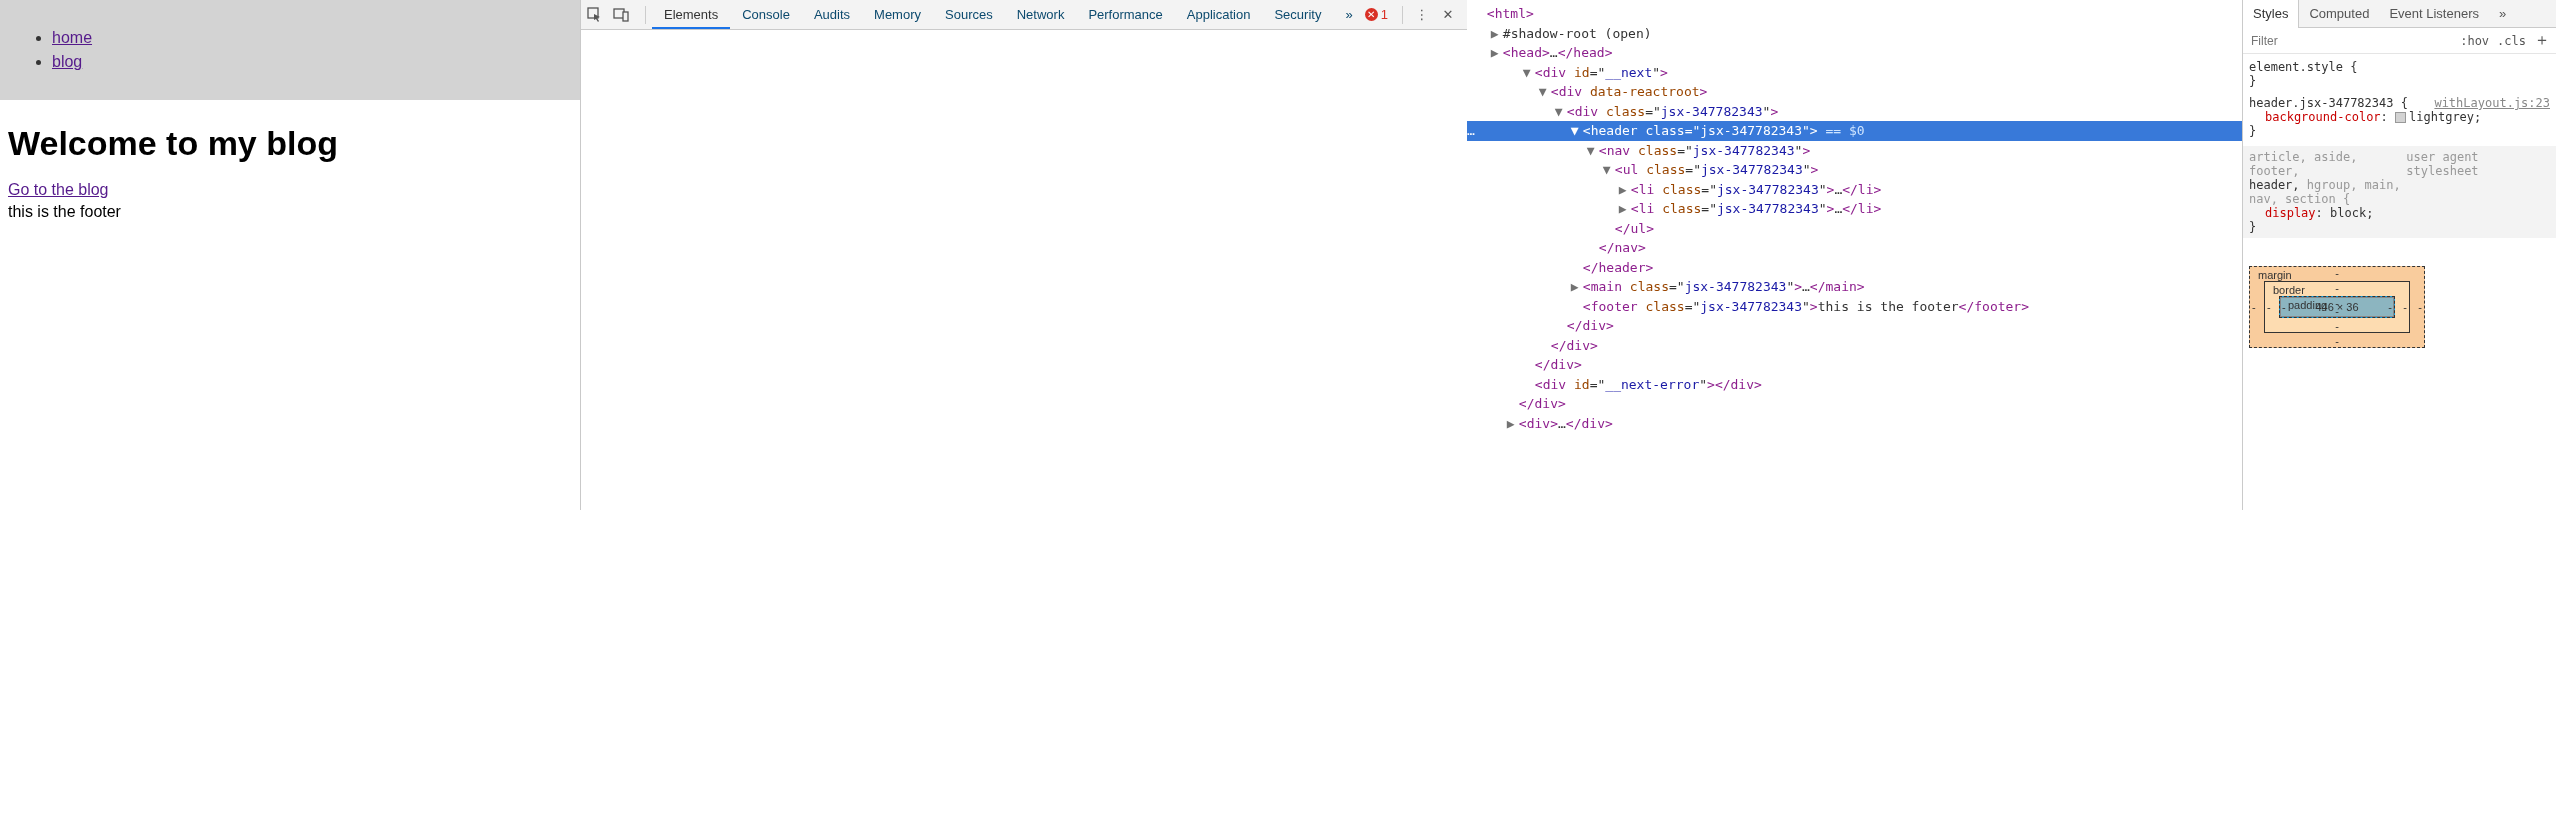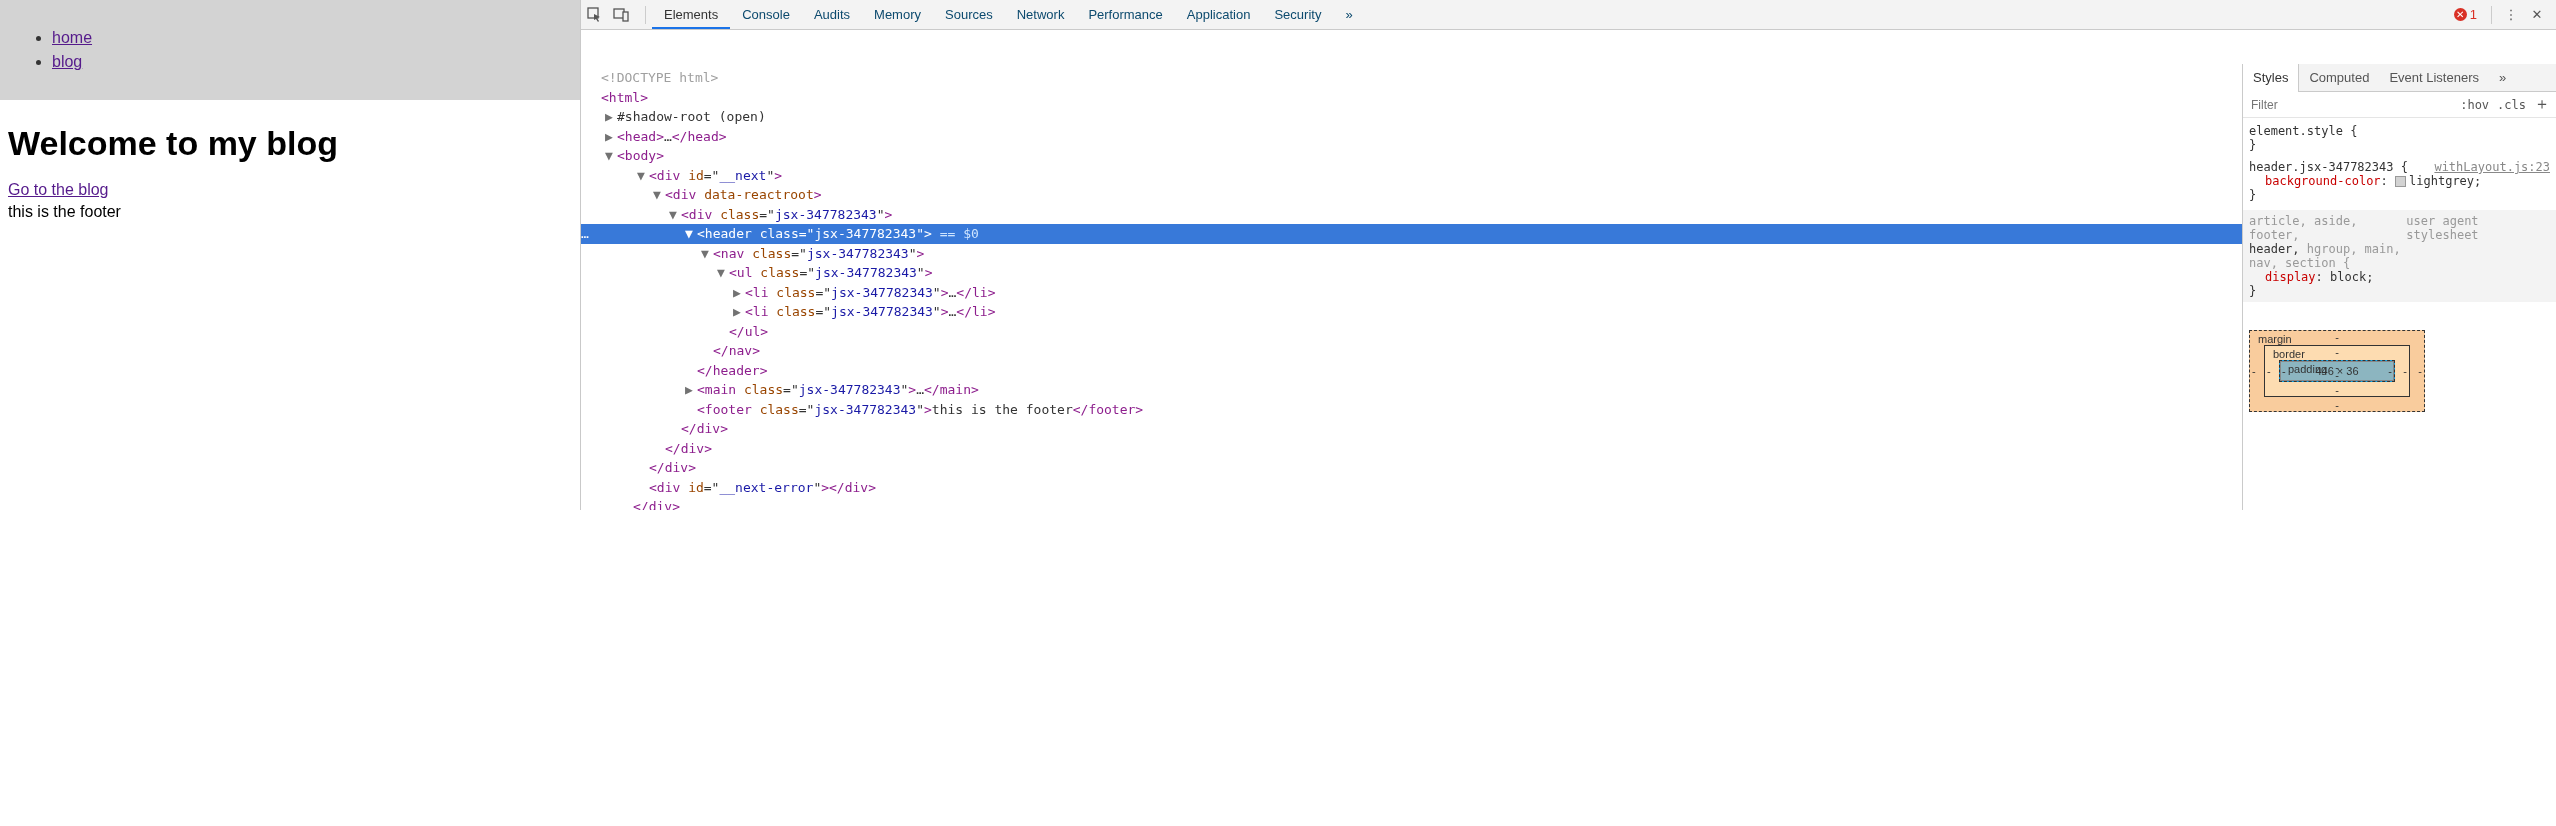"Elements" .devtools { flex-direction: column -> row; gap: 34px -> none }
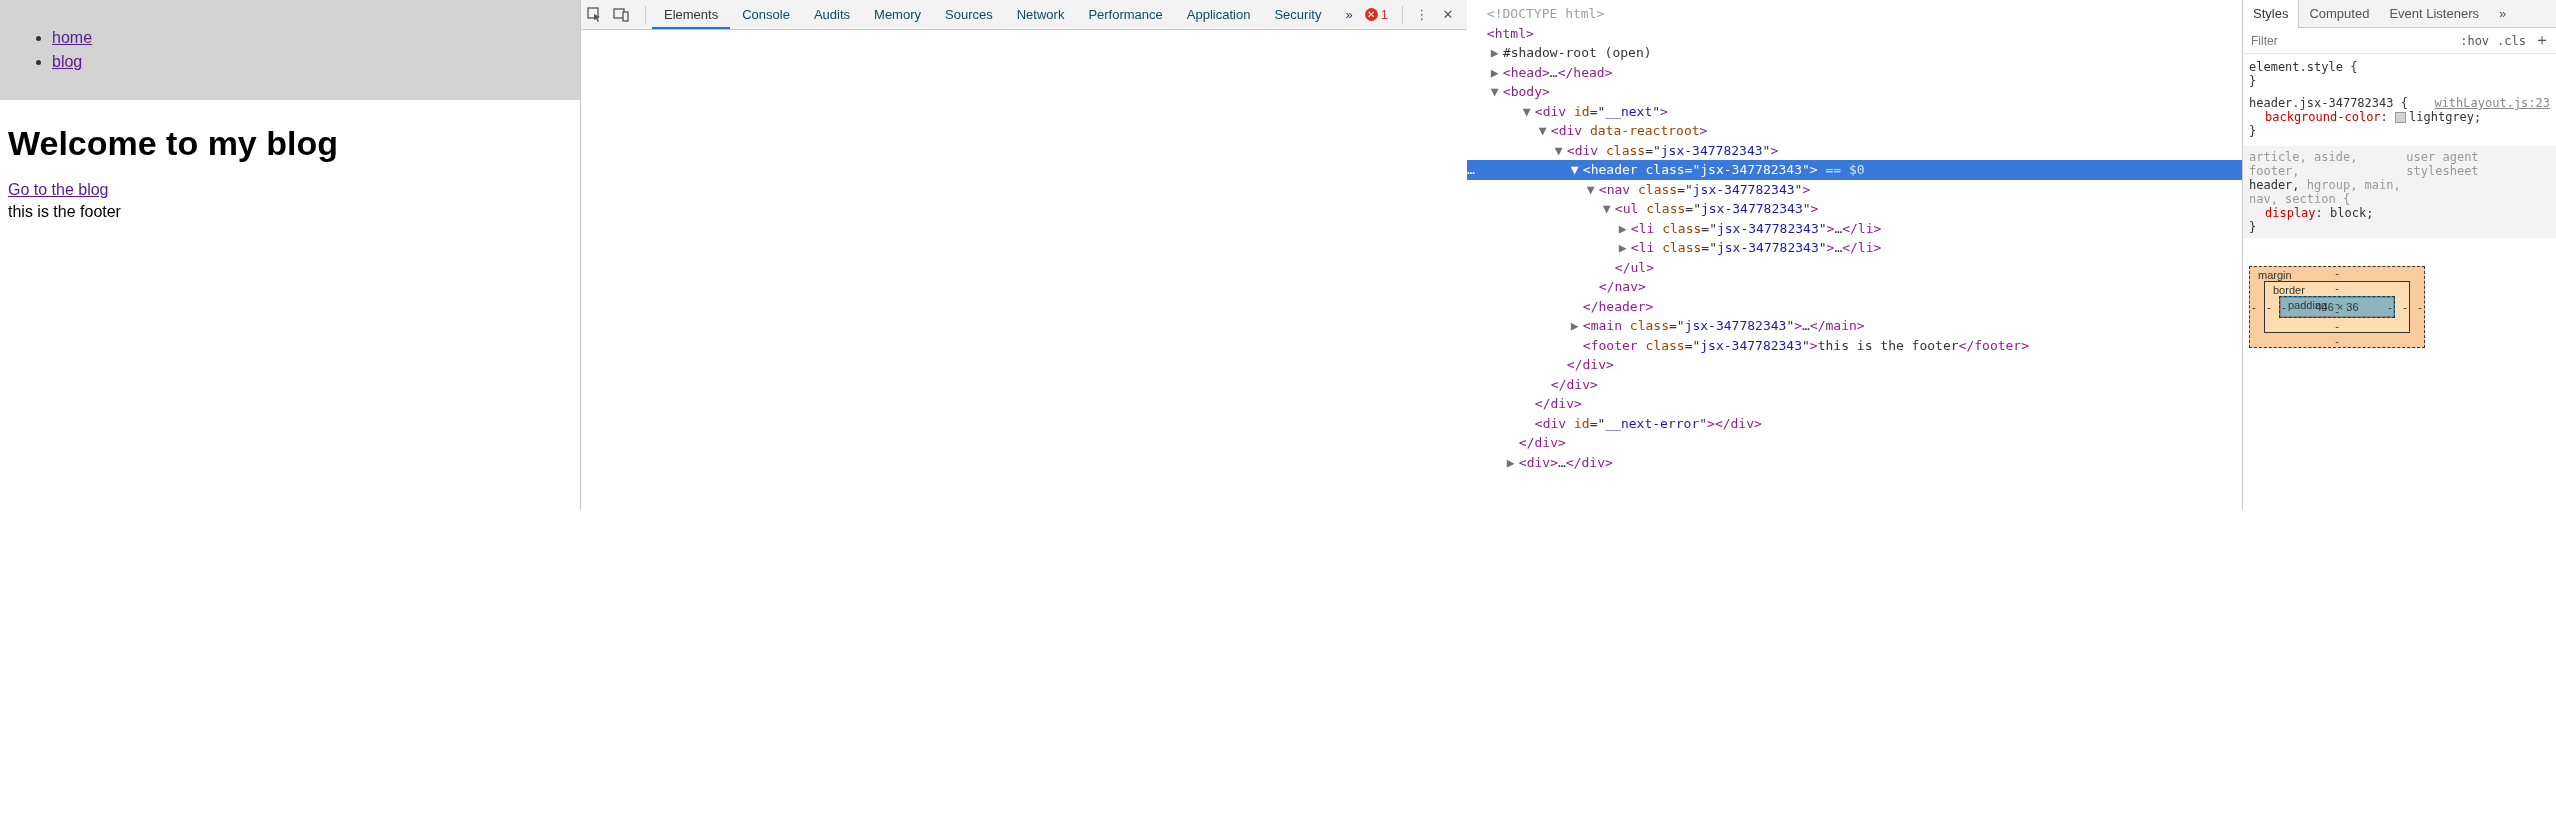"<!DOCTYPE html>" div.dom-line { html: <div><span></span><span>&lt;!DOCTYPE html&gt;</span></div> -> none }
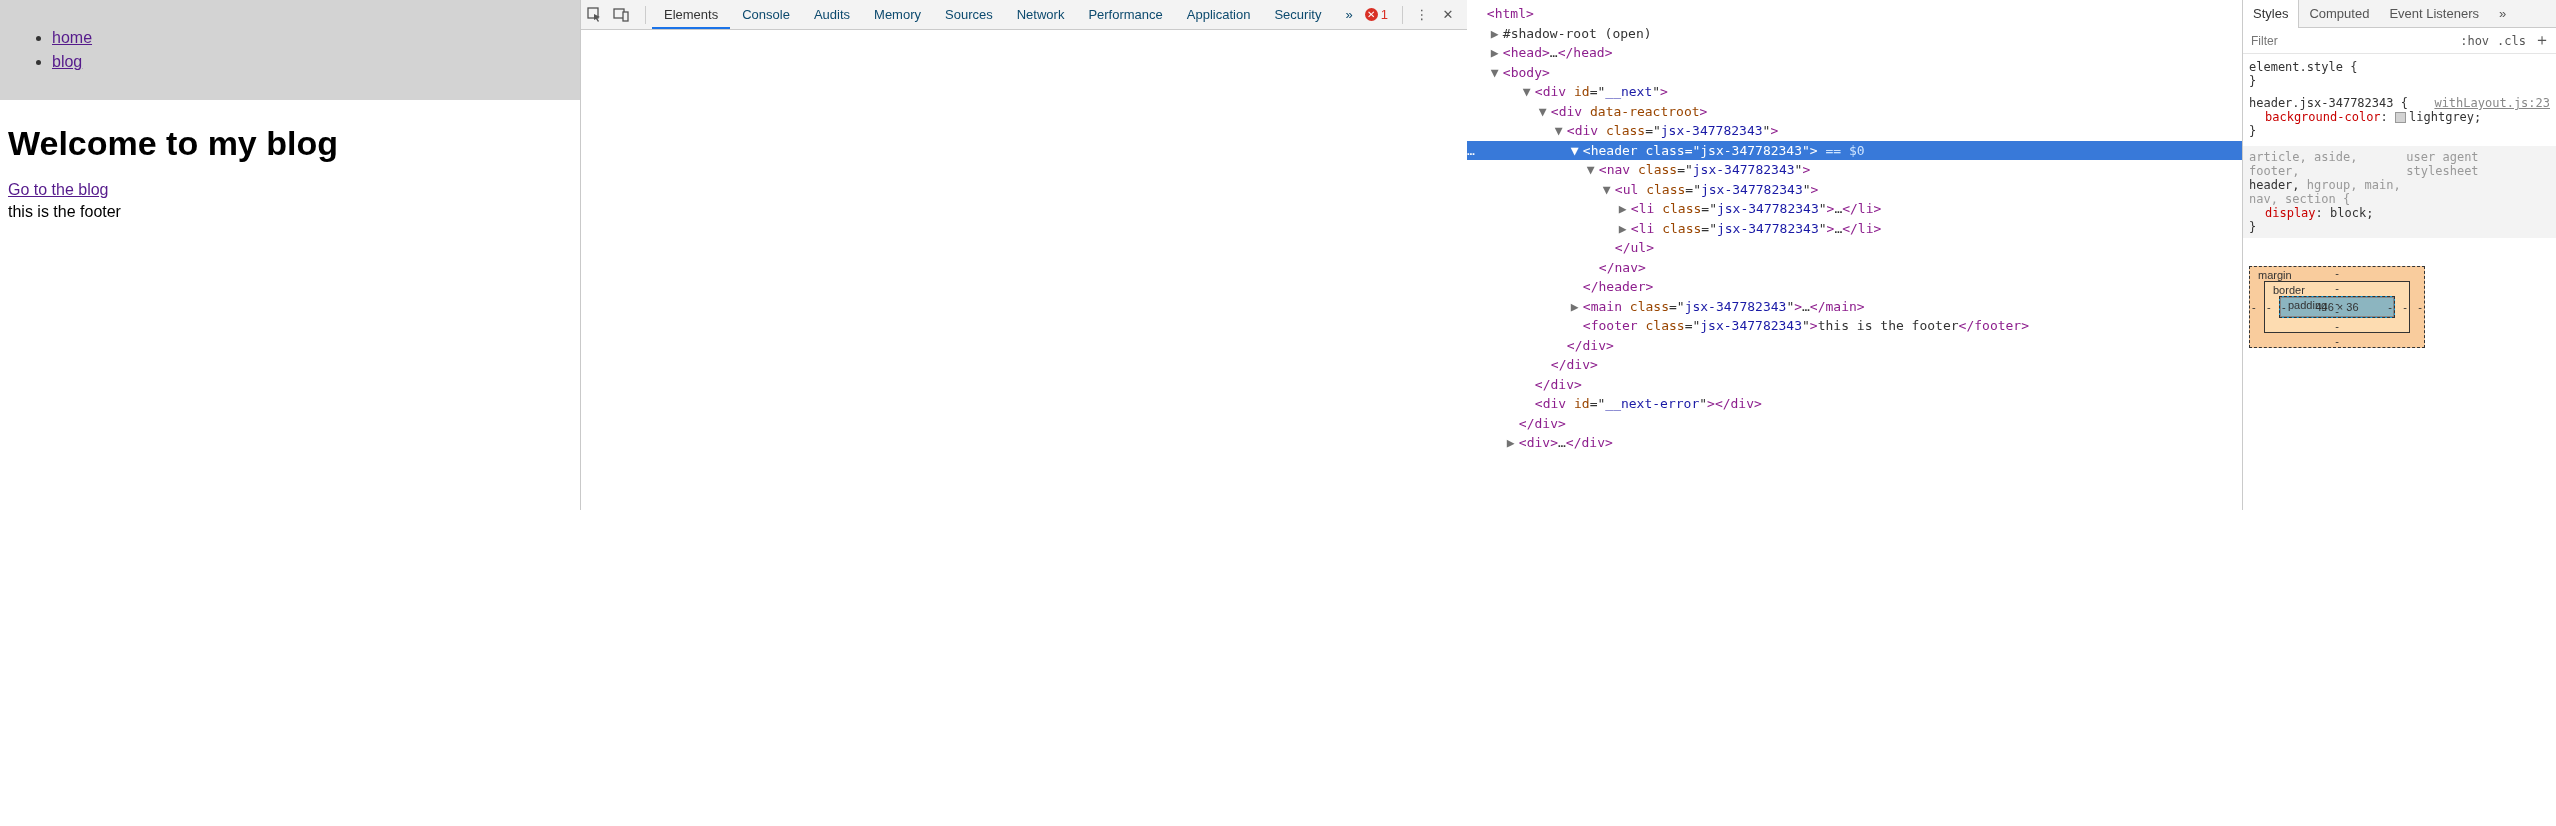"▼ <body>" div.dom-line { html: <div><span>▼</span><span>&lt;</span><span>body</span><span>&gt;</span></div> -> none }
